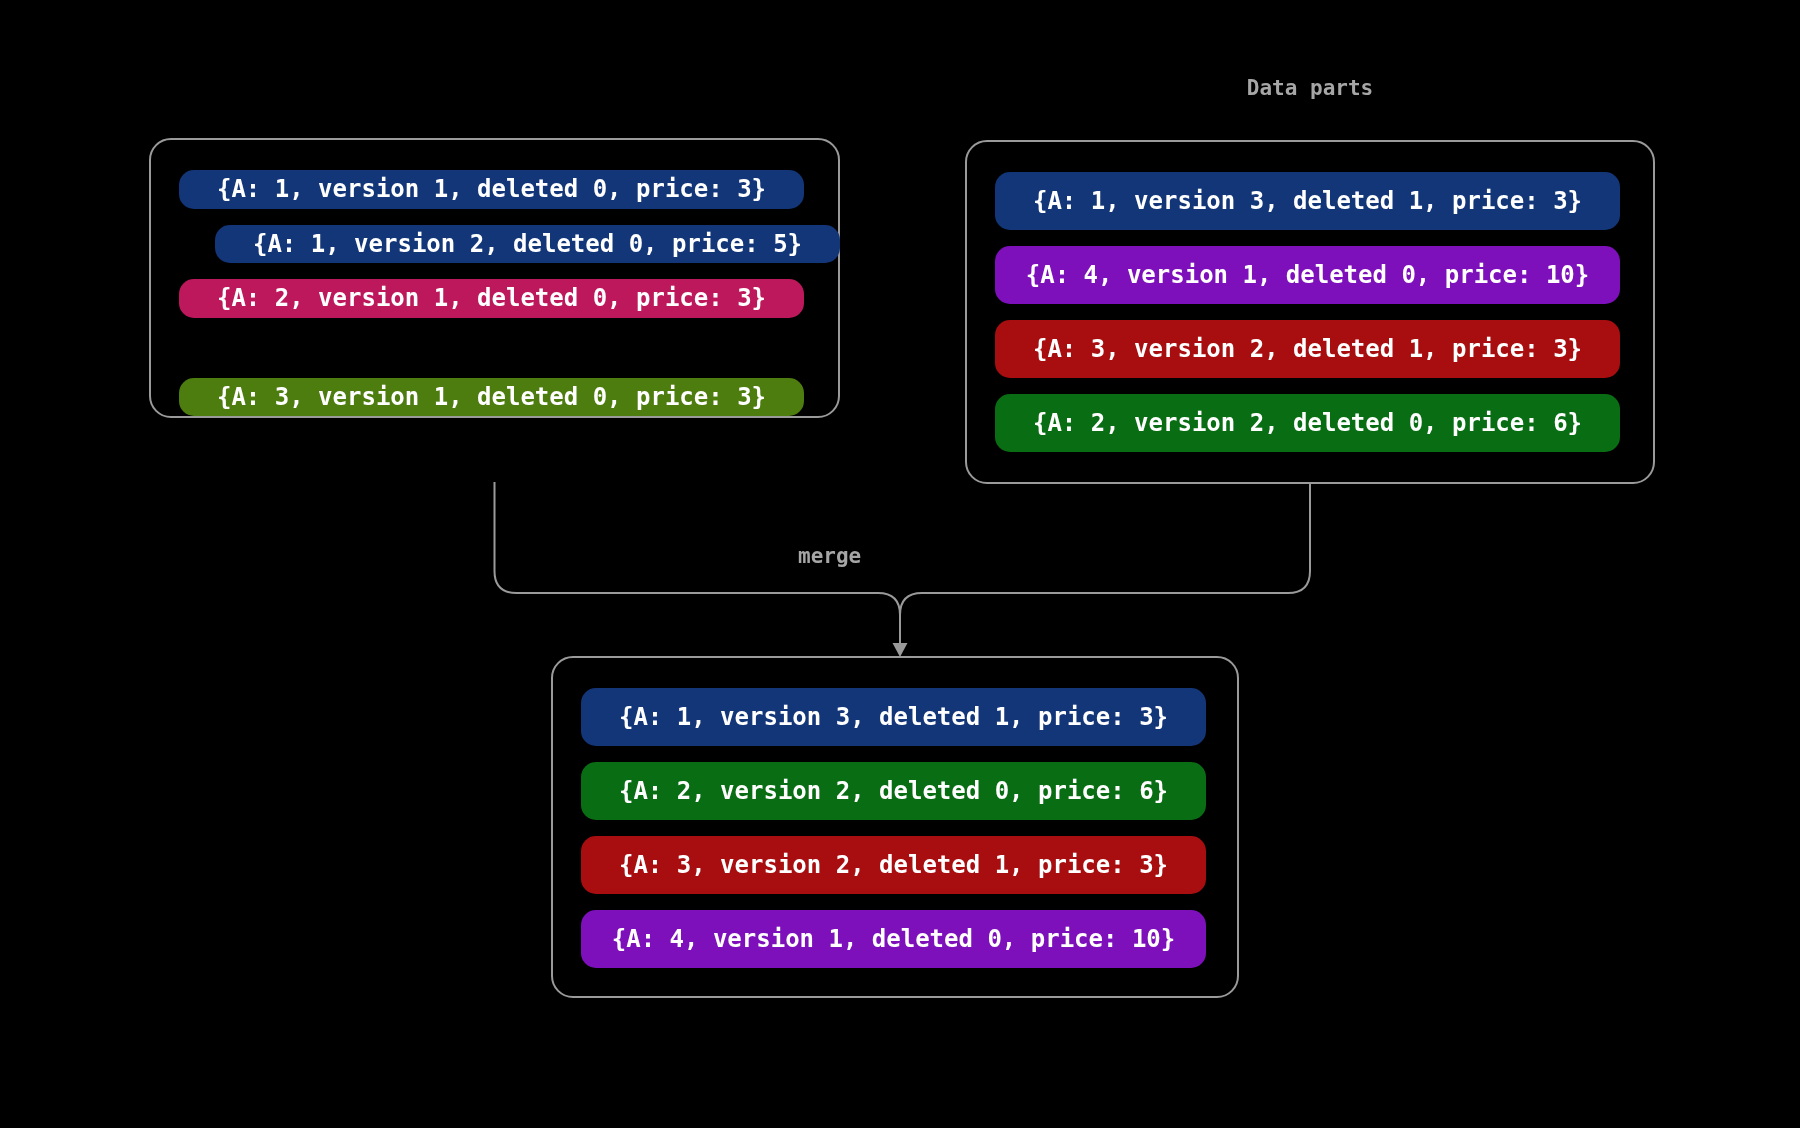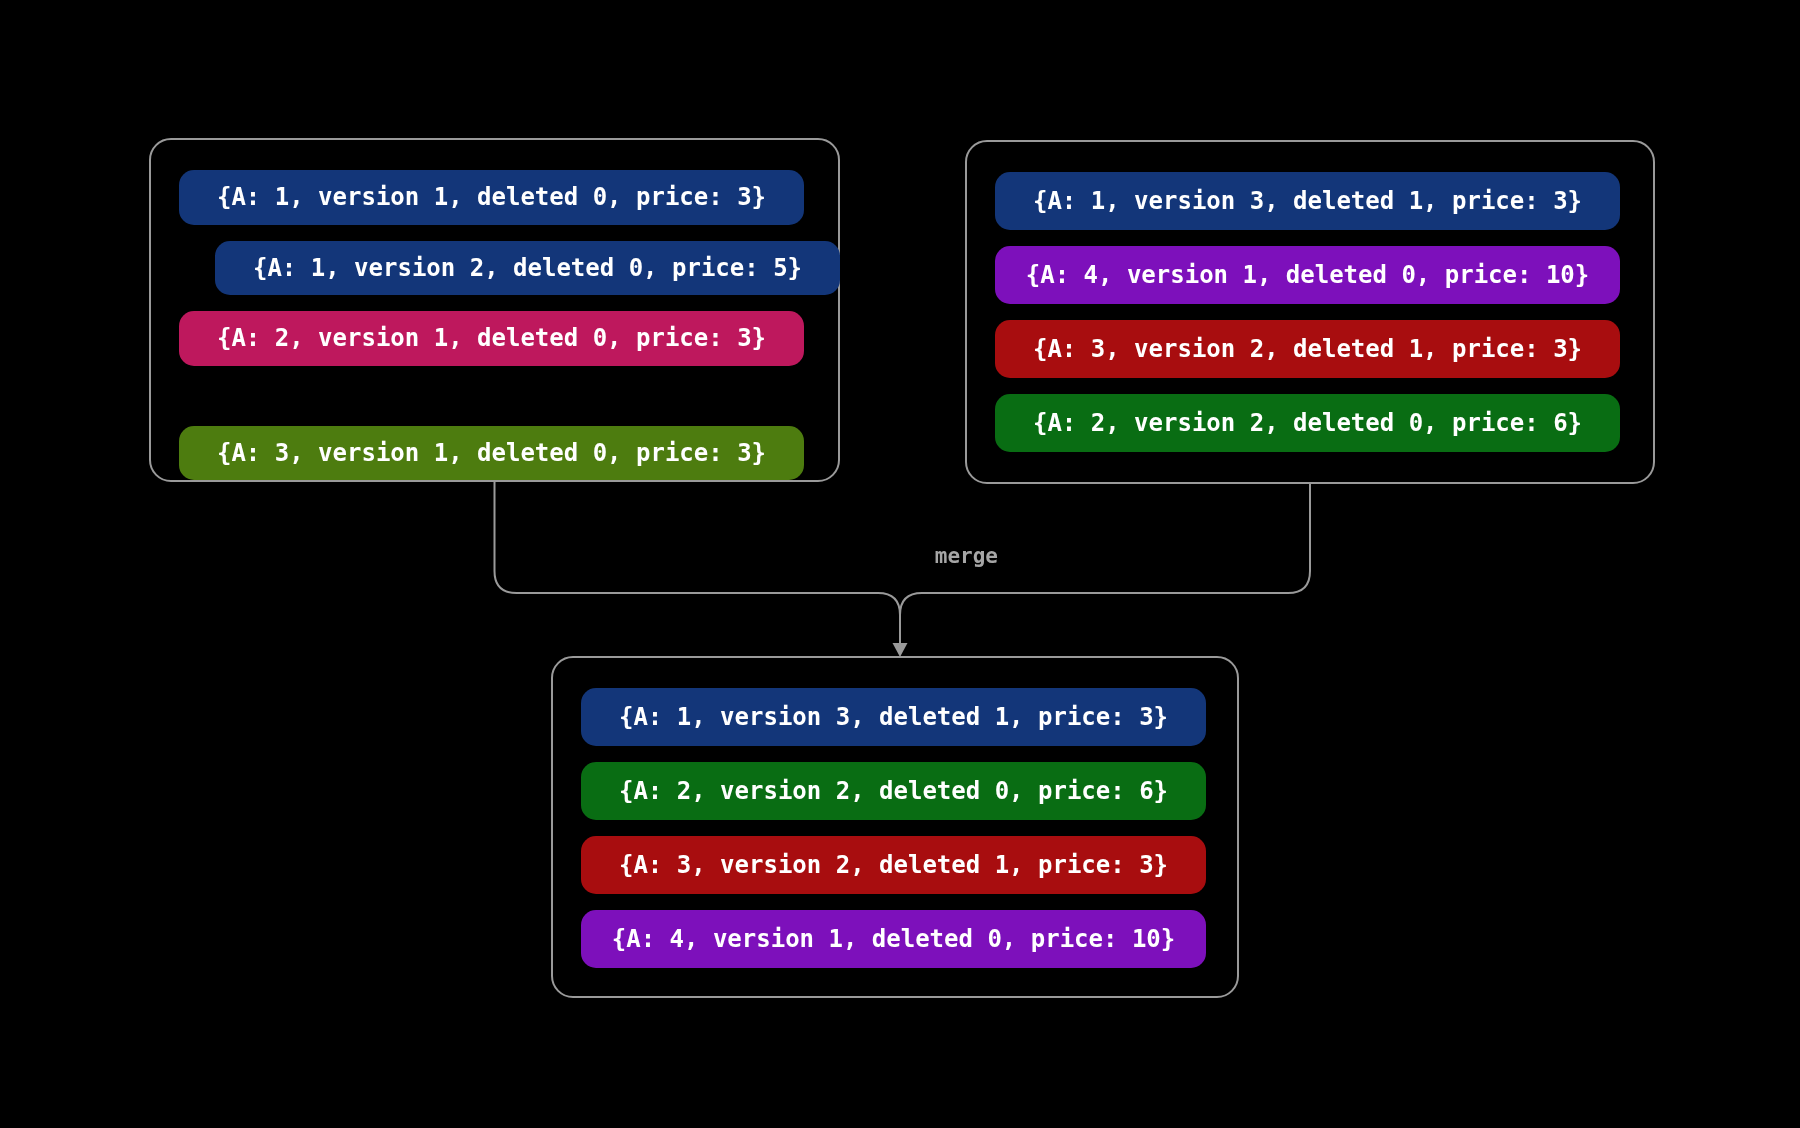"Data parts" div.title { html: none -> <div>Data parts</div> }
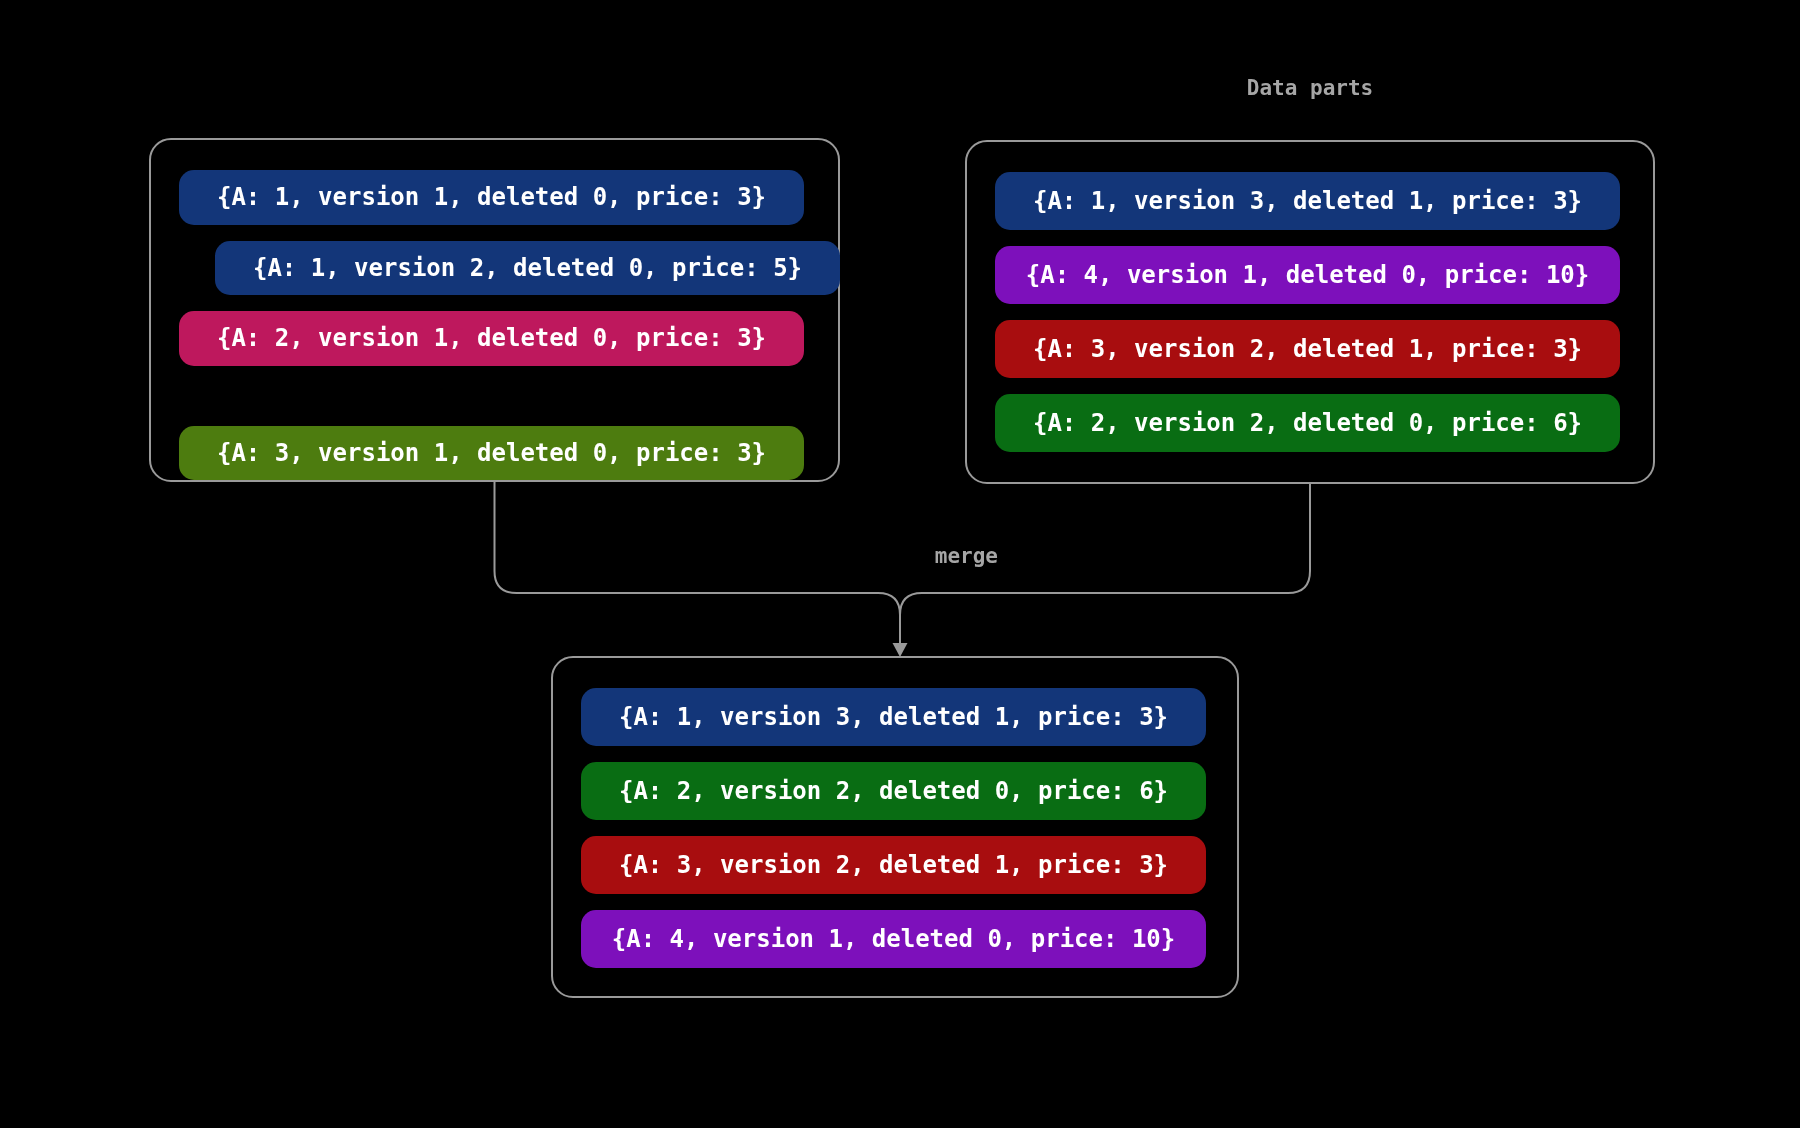"{A: 1, version 1, deleted" div.box { height: 344px -> 280px }
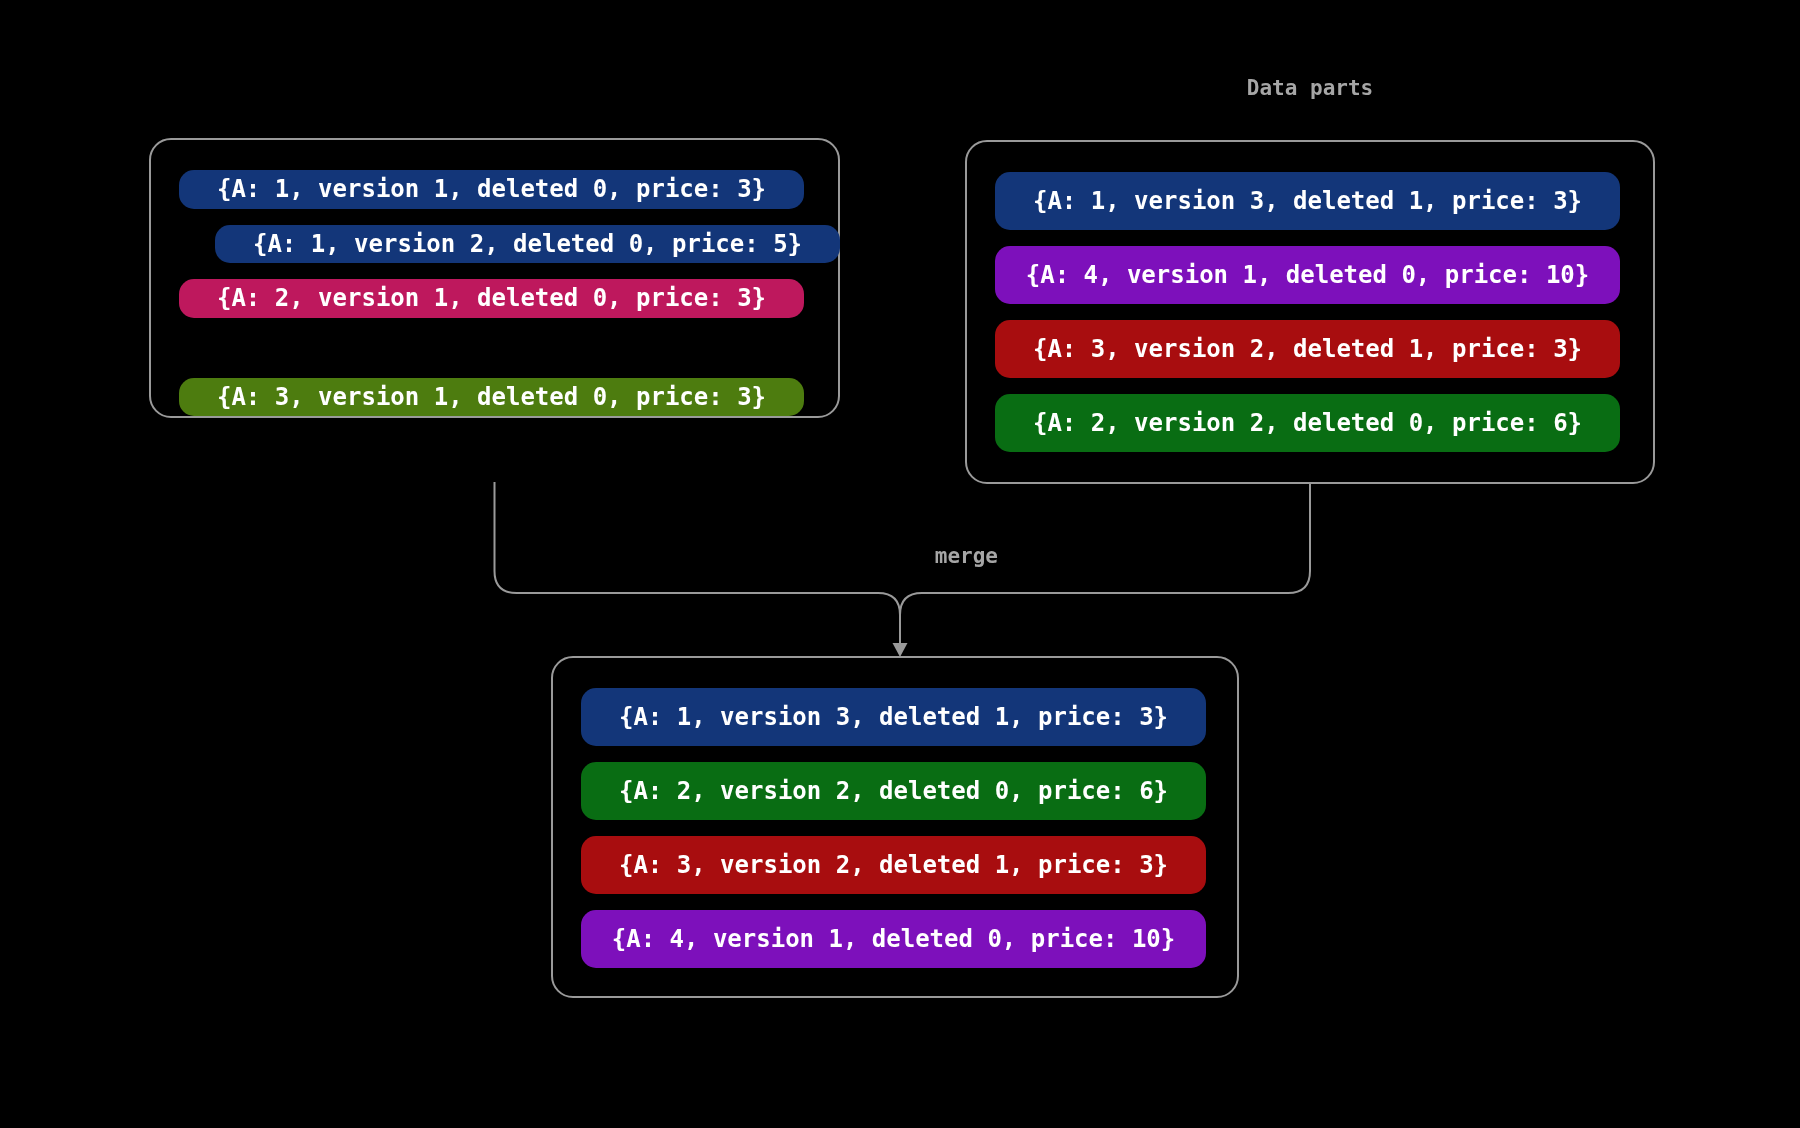"merge" .merge-label { text-align: right -> left }
